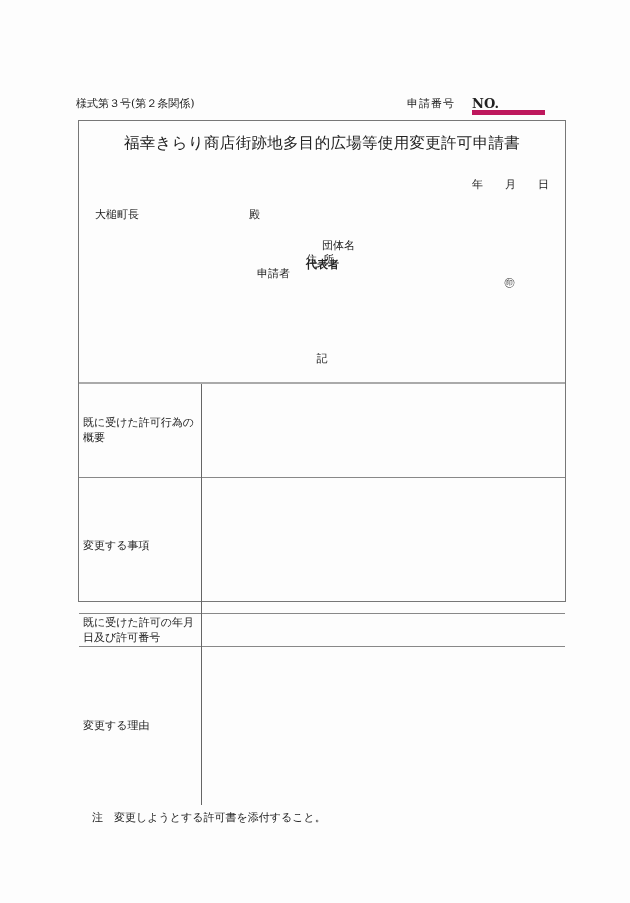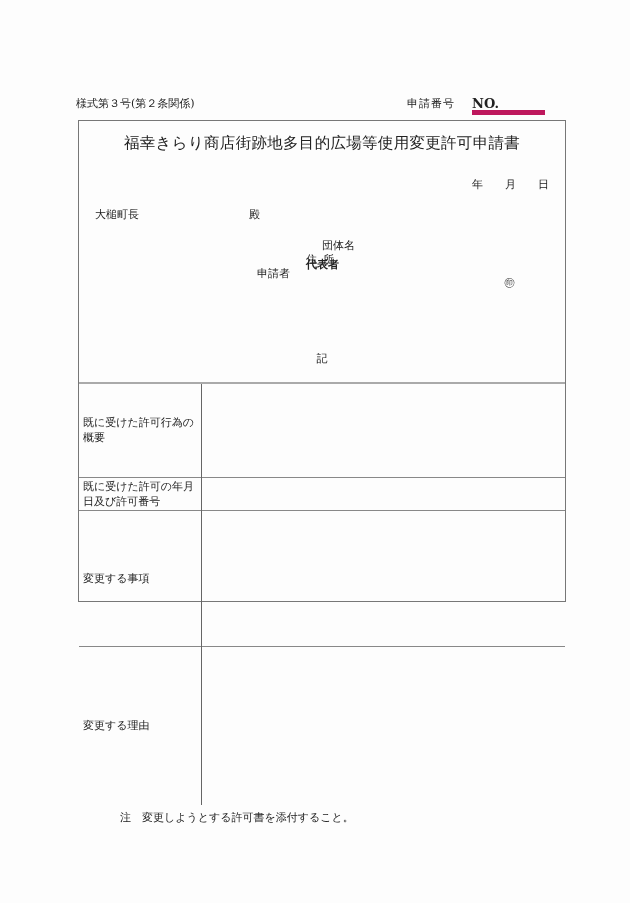"既に受けた許可の年月日及び許可番号" tr { order: before "変更する事項" -> after "変更する事項" }
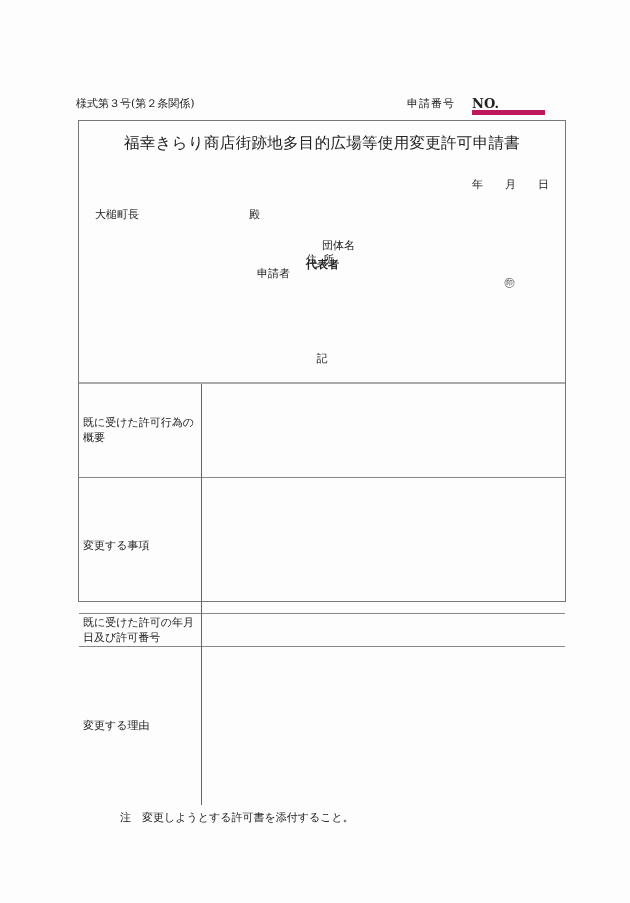"注 変更しようとする許可書を添付すること。" #footnote { margin-left: 28px -> none }
